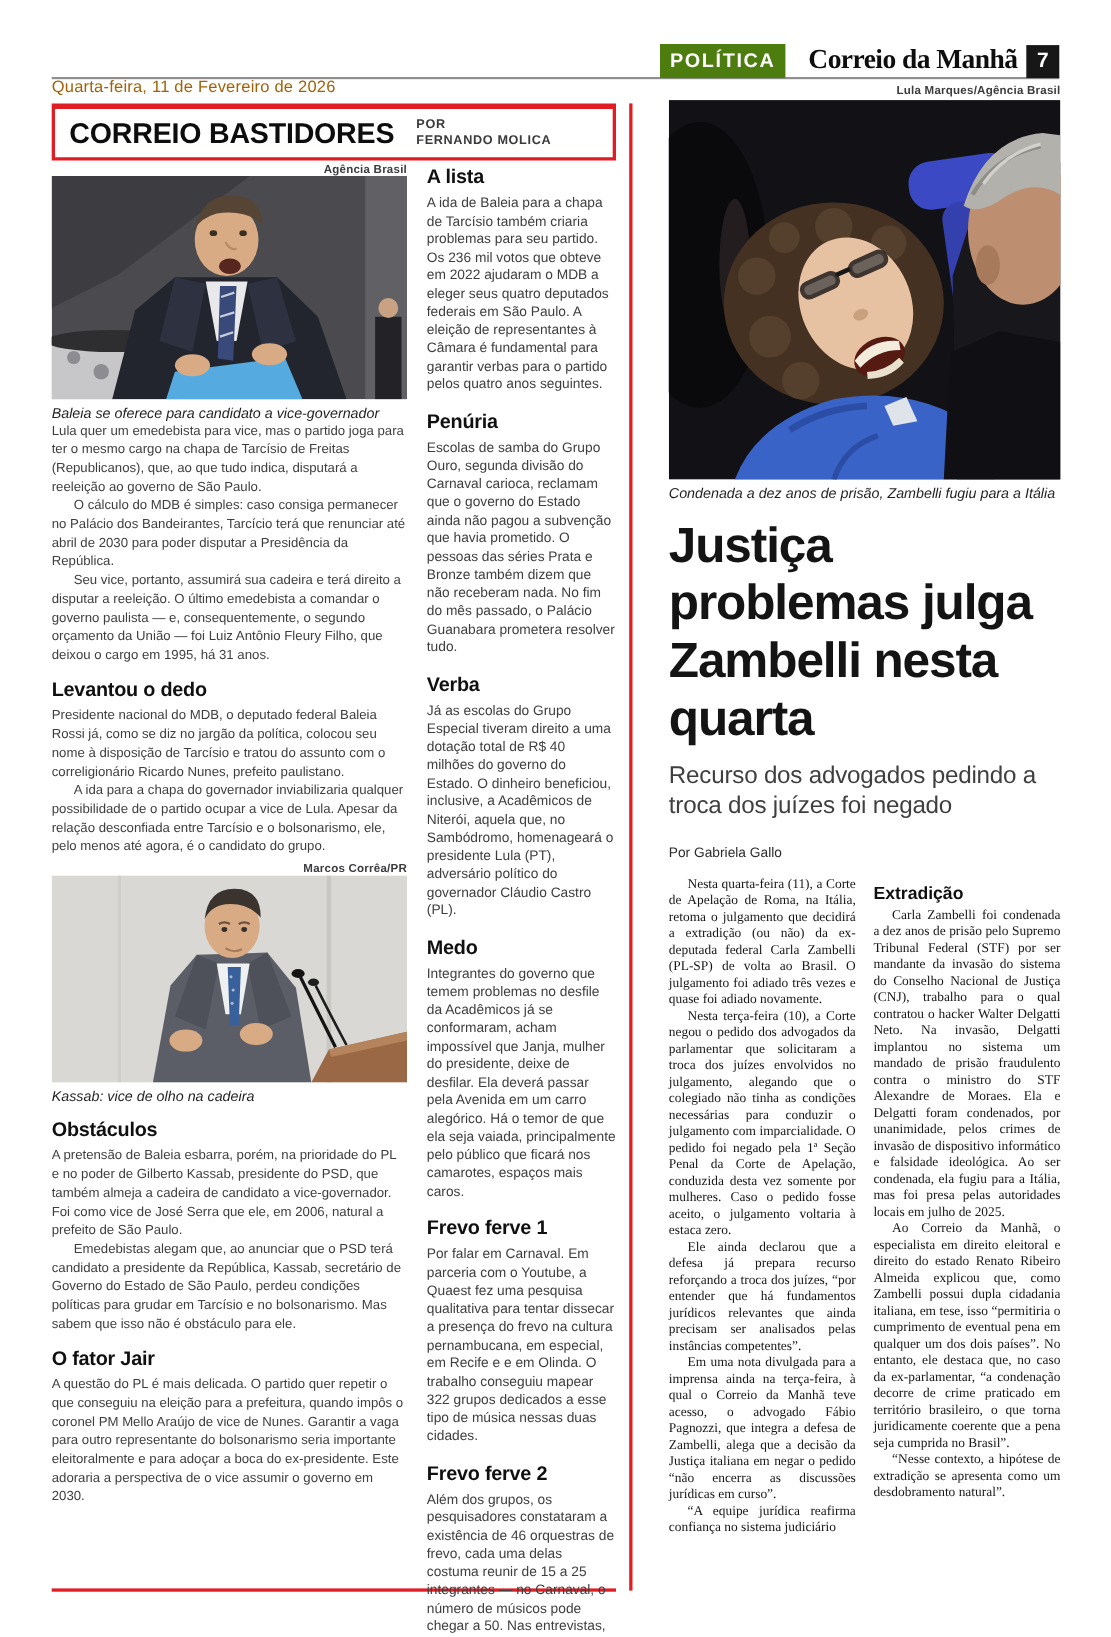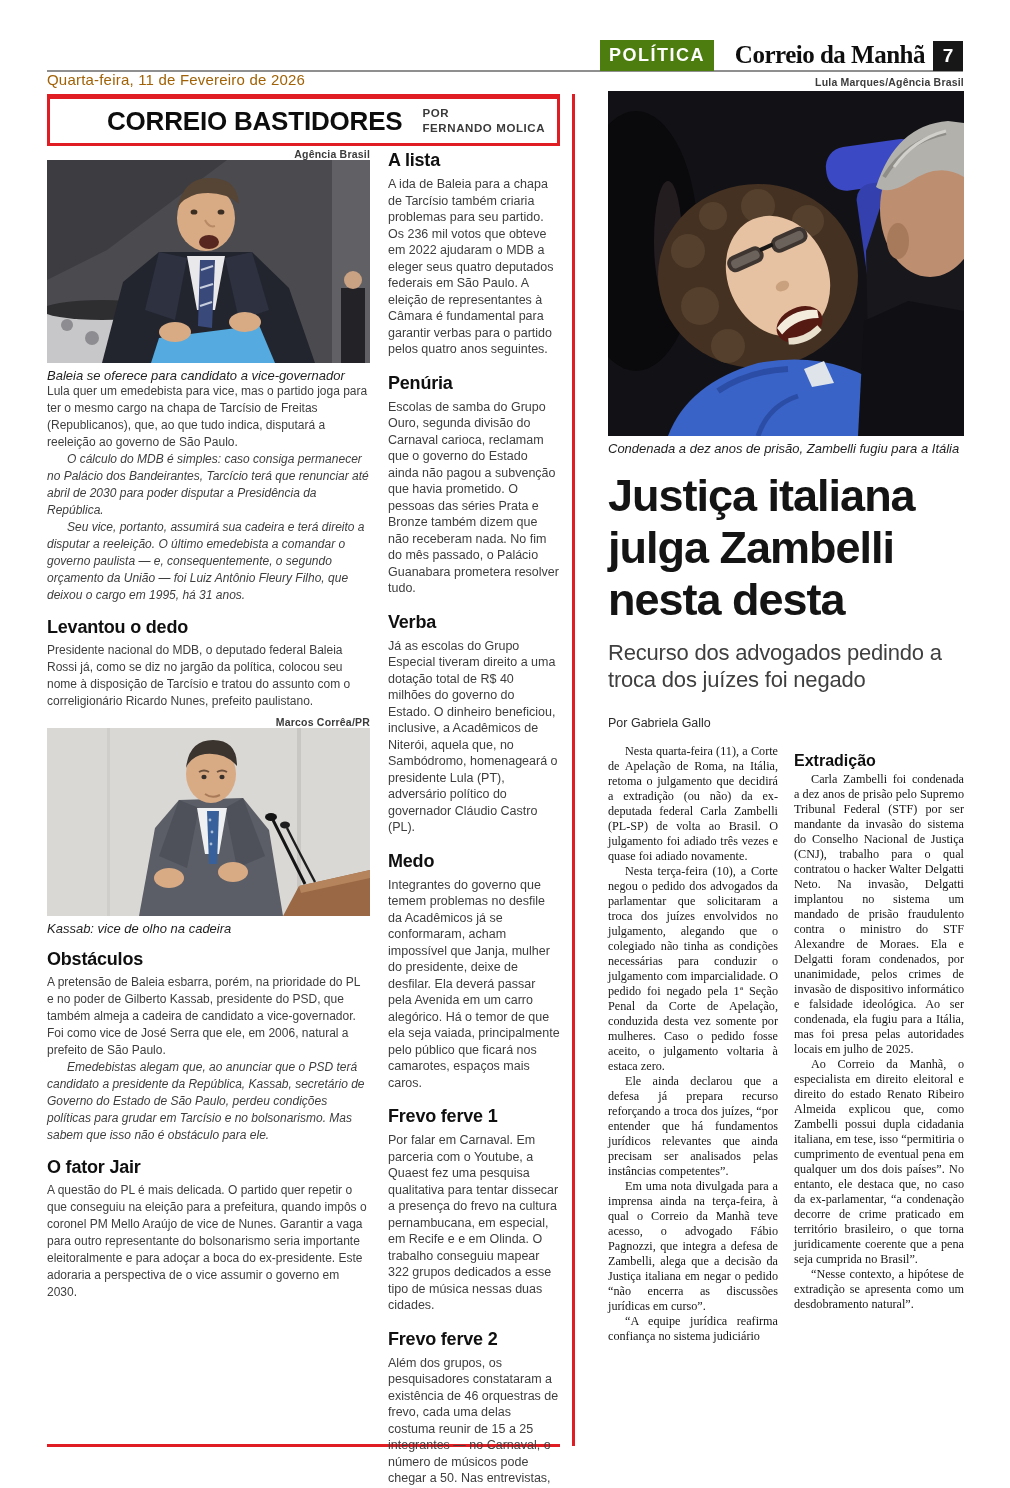"CORREIO BASTIDORES" .title-frame { padding-left: 44px -> none }
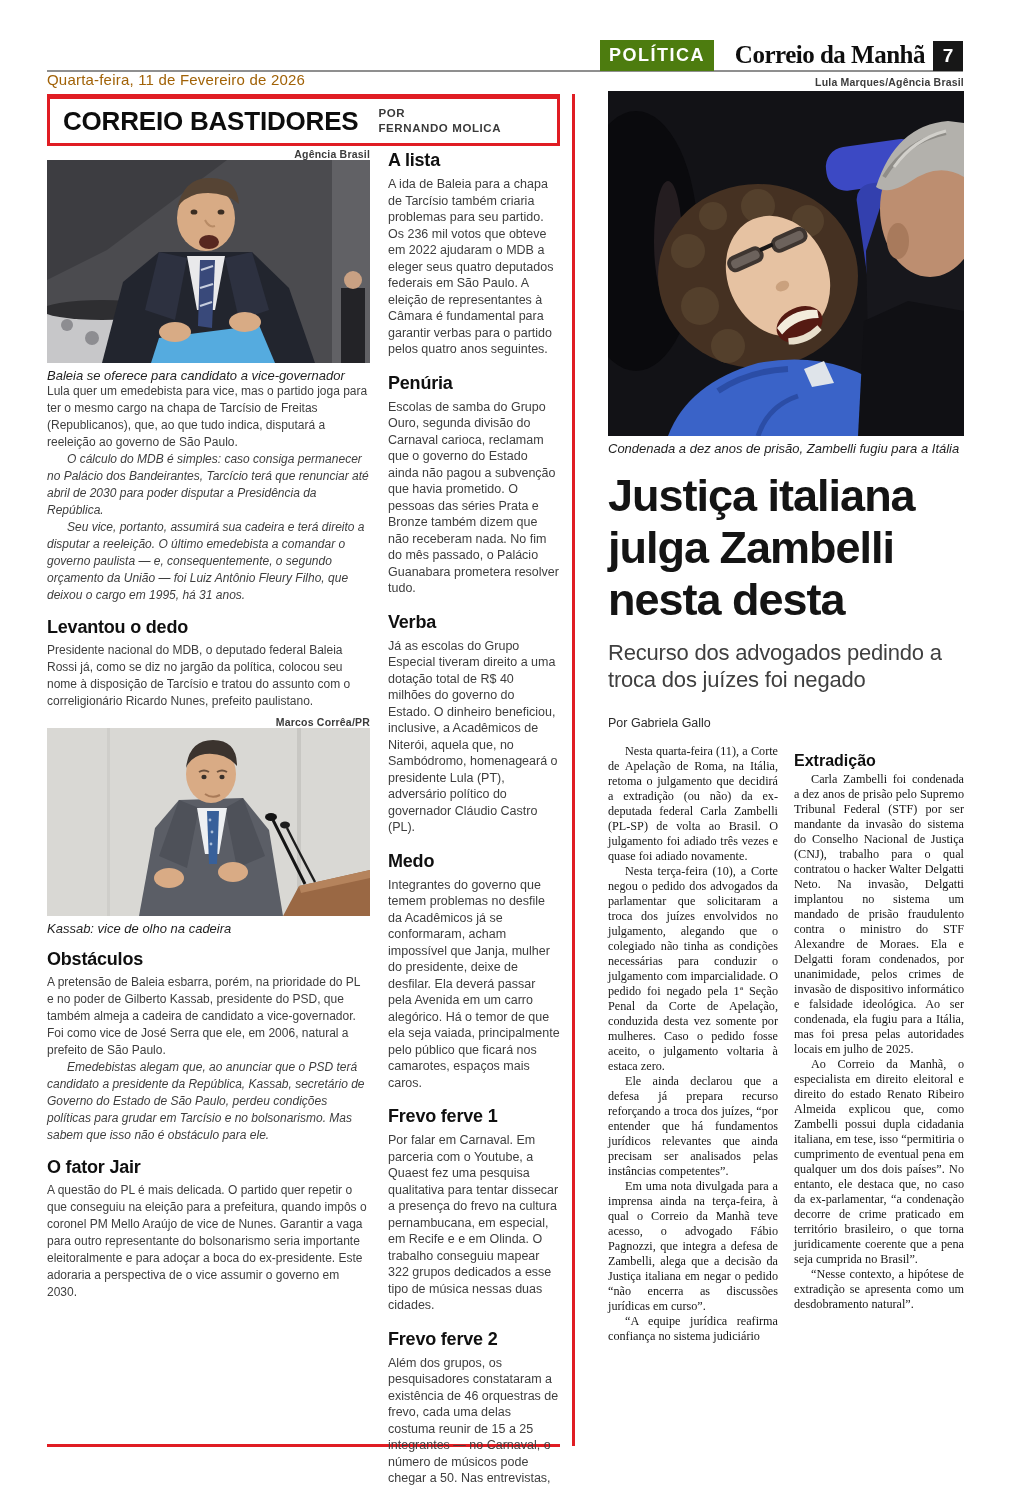"O cálculo do MDB é" .body-sans p.ind { font-style: italic -> none }
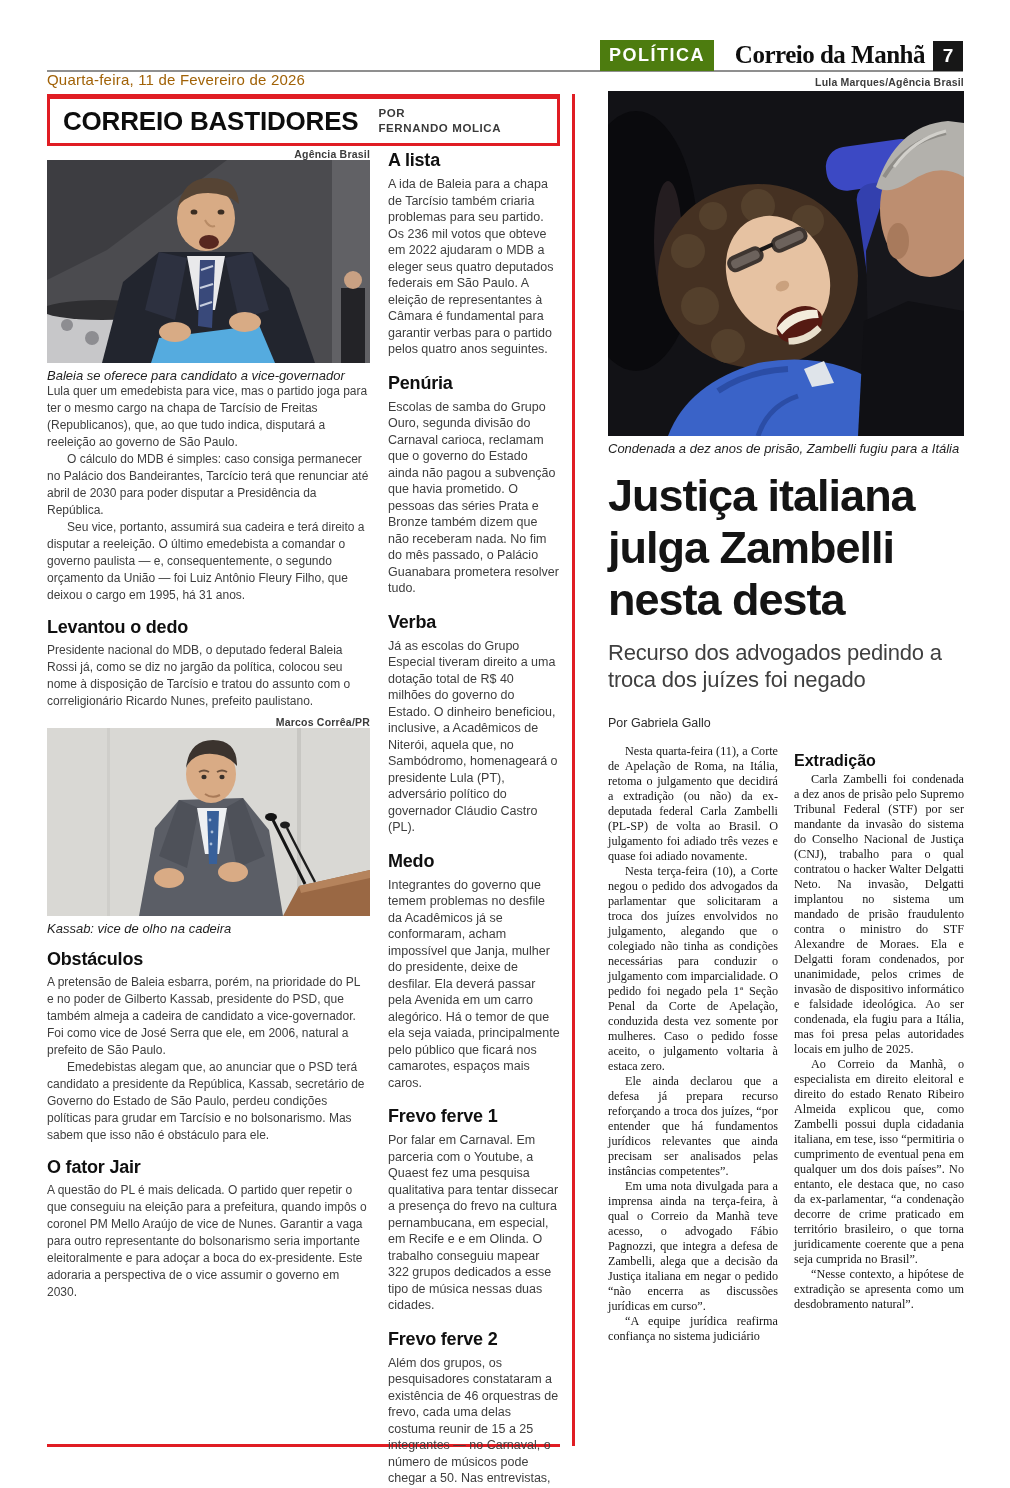"Justiça italiana julga Zambelli nesta" h1.z-headline { text: italiana julga Zambelli nesta desta -> problemas julga Zambelli nesta quarta }
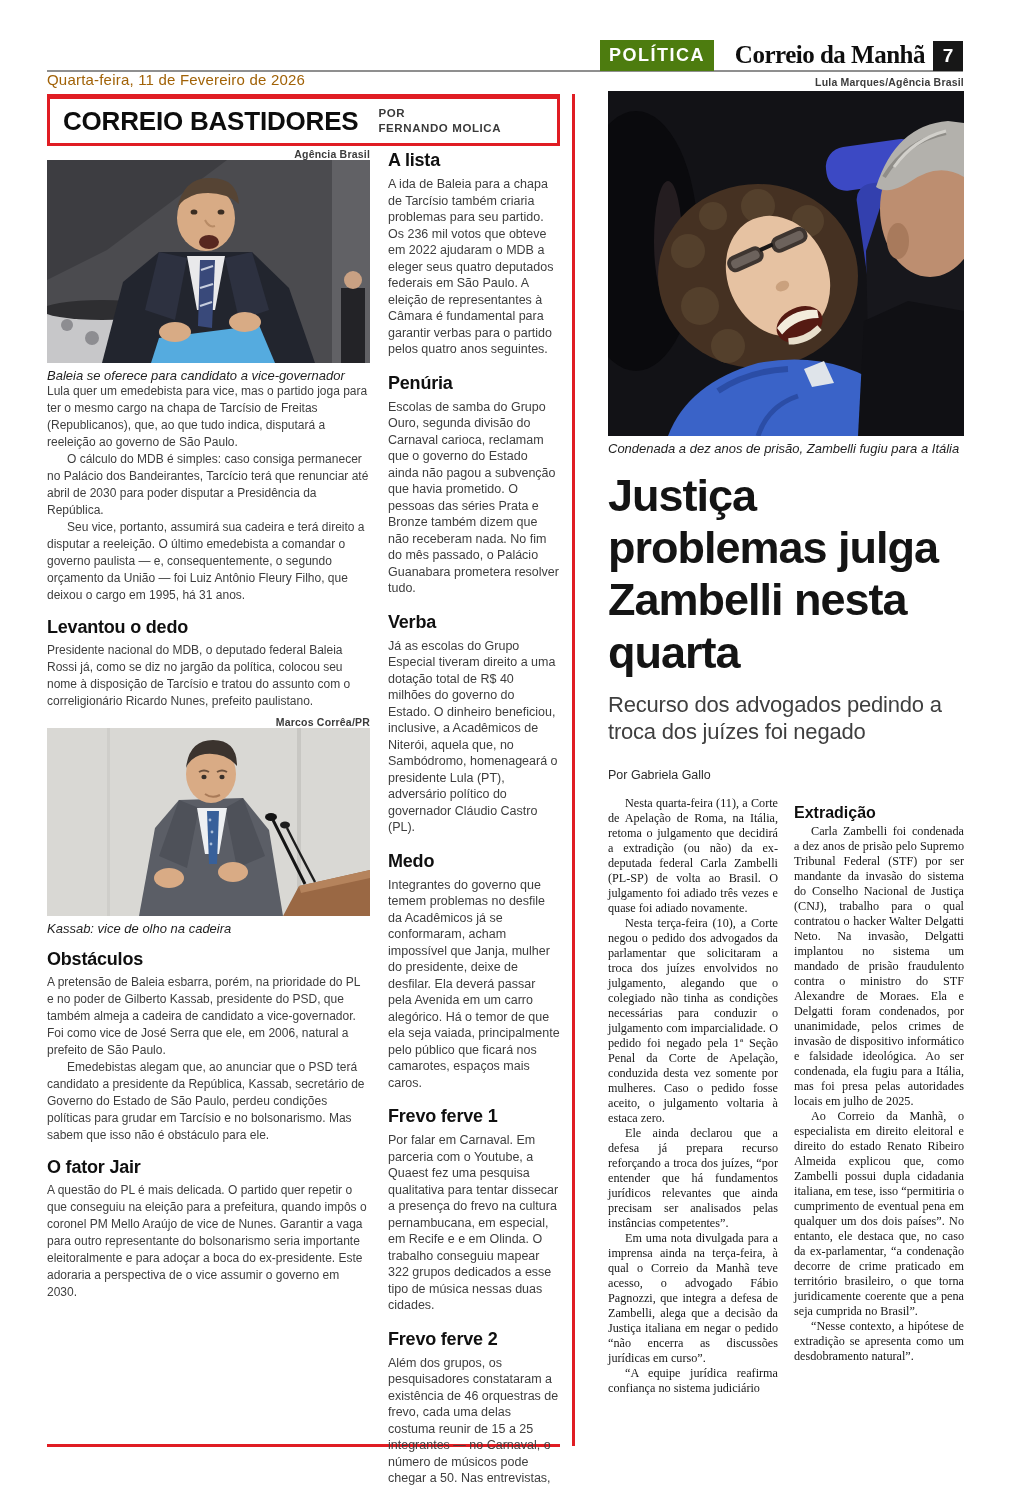"A ida para a chapa" p.ind { html: none -> <p>A ida para a chapa do governador inviabilizaria qualquer possibilidade de o partido ocupar a vice de Lula. Apesar da relação desconfiada entre Tarcísio e o bolsonarismo, ele, pelo menos até agora, é o candidato do grupo.</p> }
